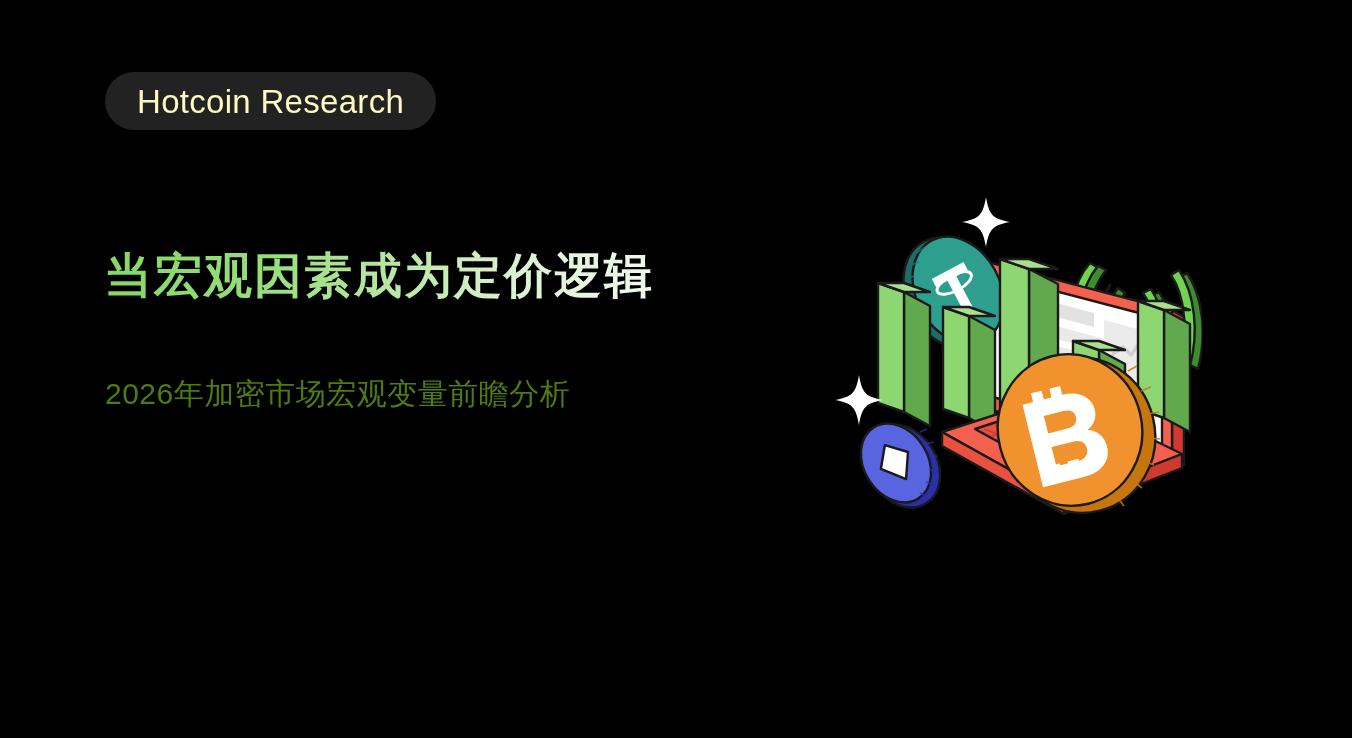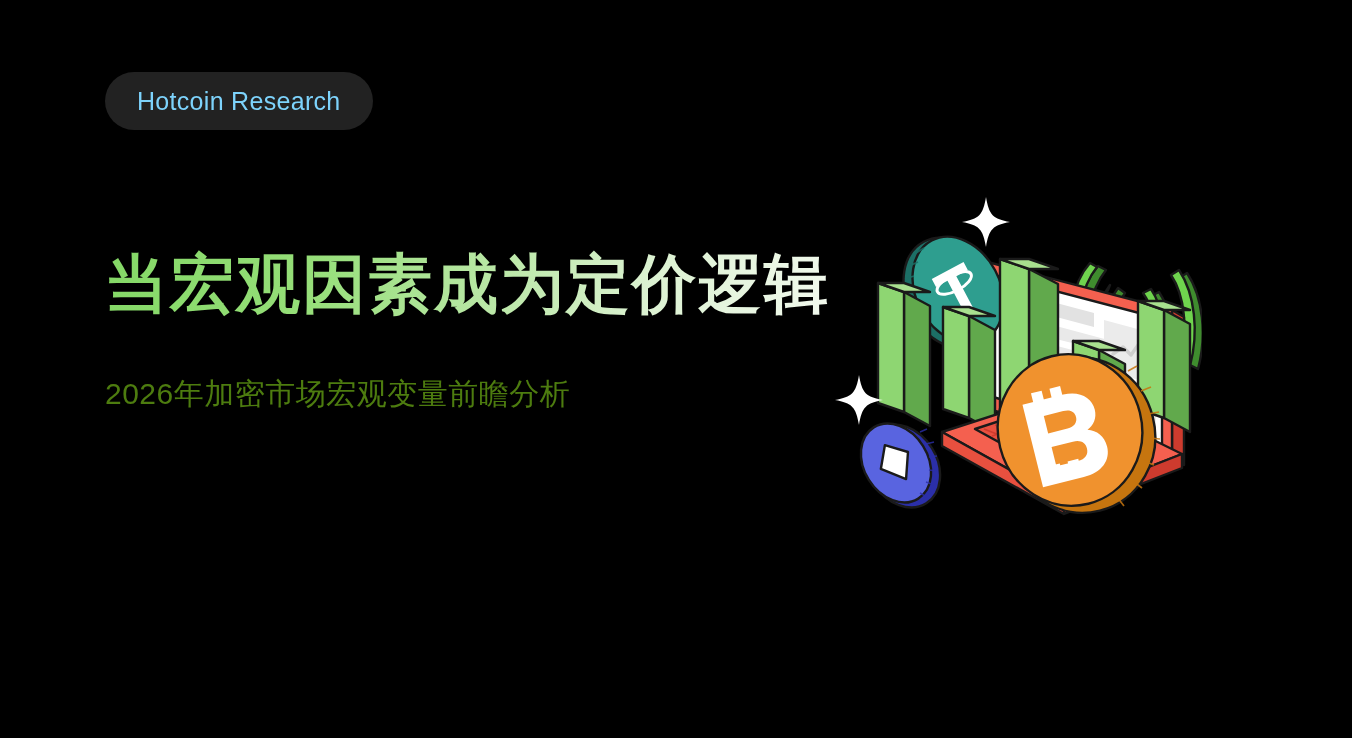"Hotcoin Research" #brand-badge .badge-text { color: #7dd3fc -> #fef9c3; font-size: 25px -> 33px }
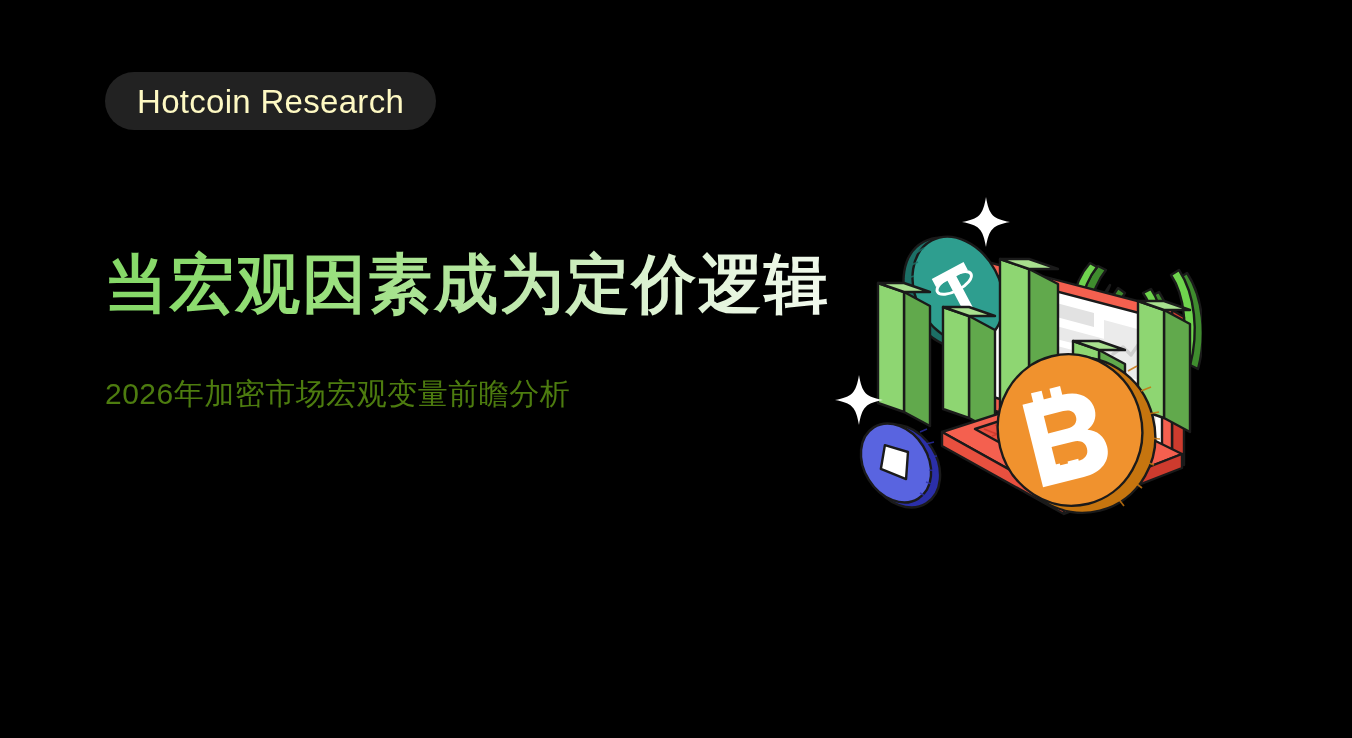"当宏观因素成为定价逻辑" #headline { font-size: 64px -> 48px }
